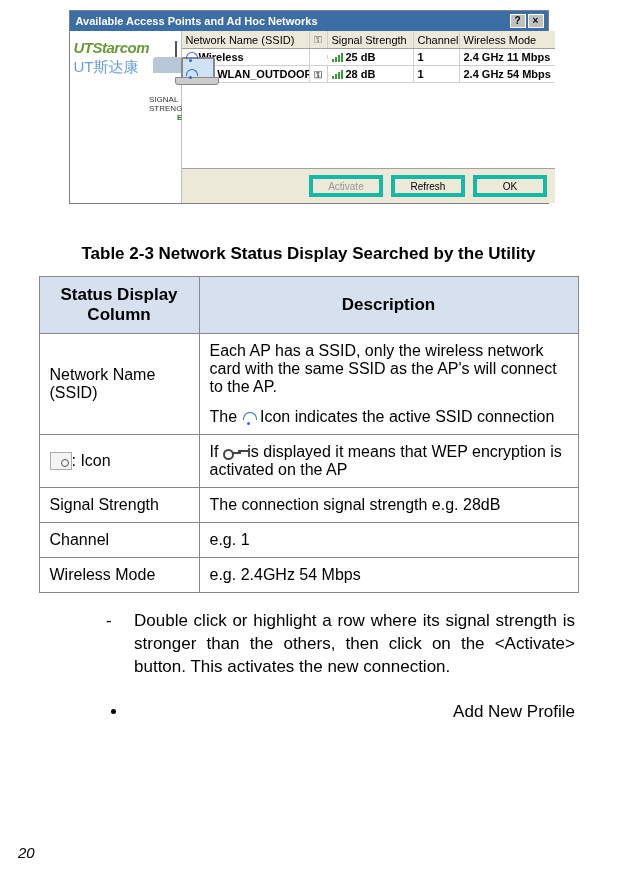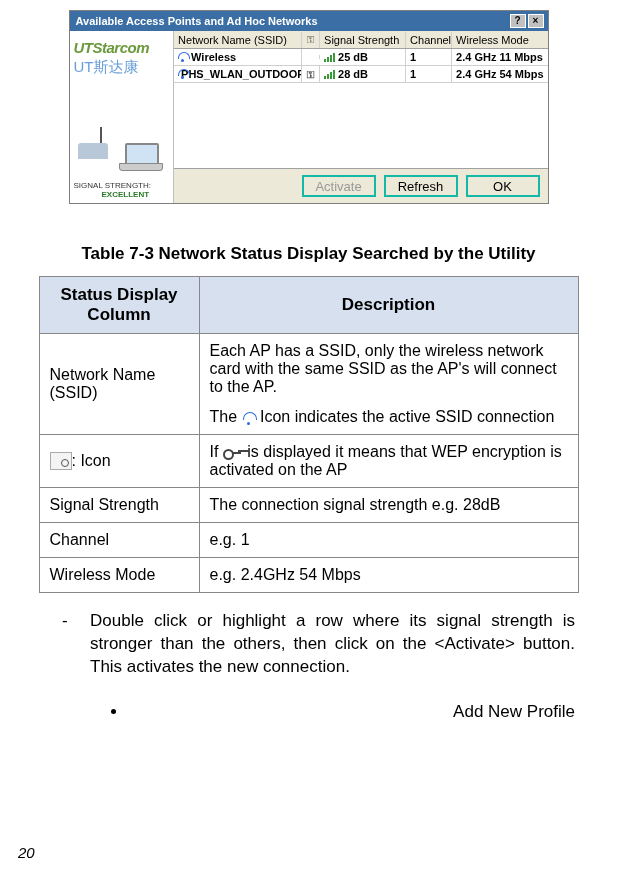"UTStarcom" .dialog-left { flex-direction: column -> row }
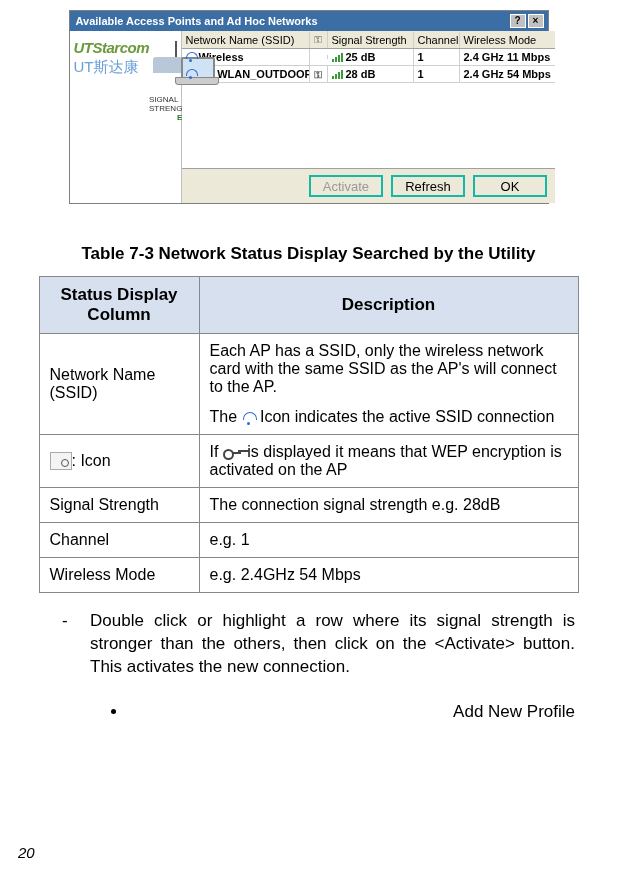"Activate" .dlg-btn { border: 2px solid #14b8a6 -> 4px solid #14b8a6; font-size: 13px -> 10px }
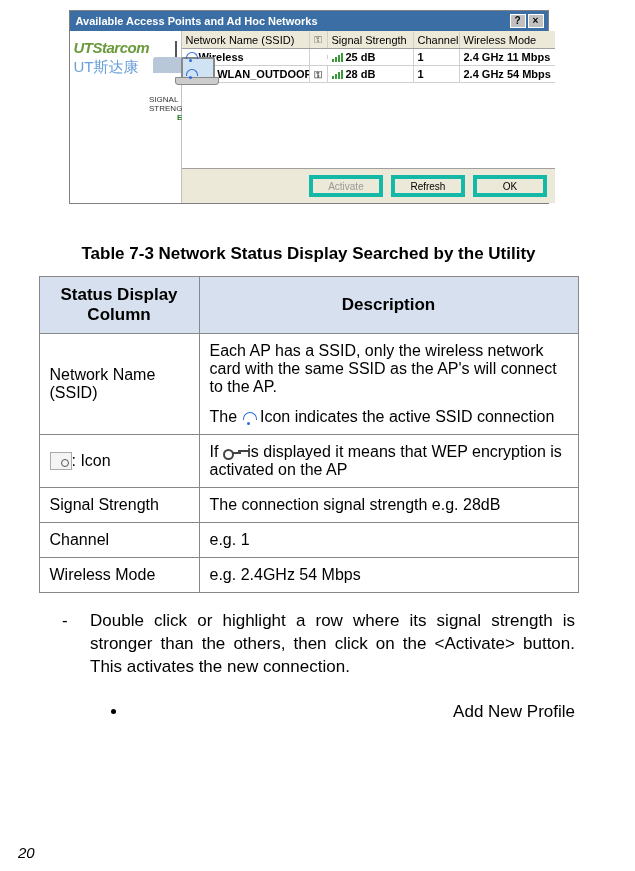"Table 7-3 Network Status Display" div.table-caption { text: 7-3 -> 2-3 }
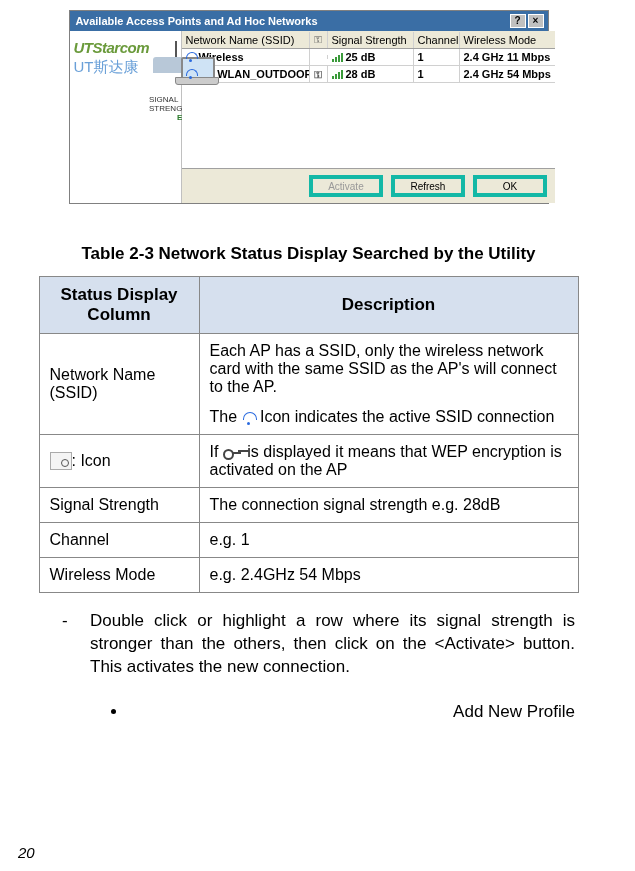"Double click or highlight a" .list-dash li { margin-left: none -> 44px }
